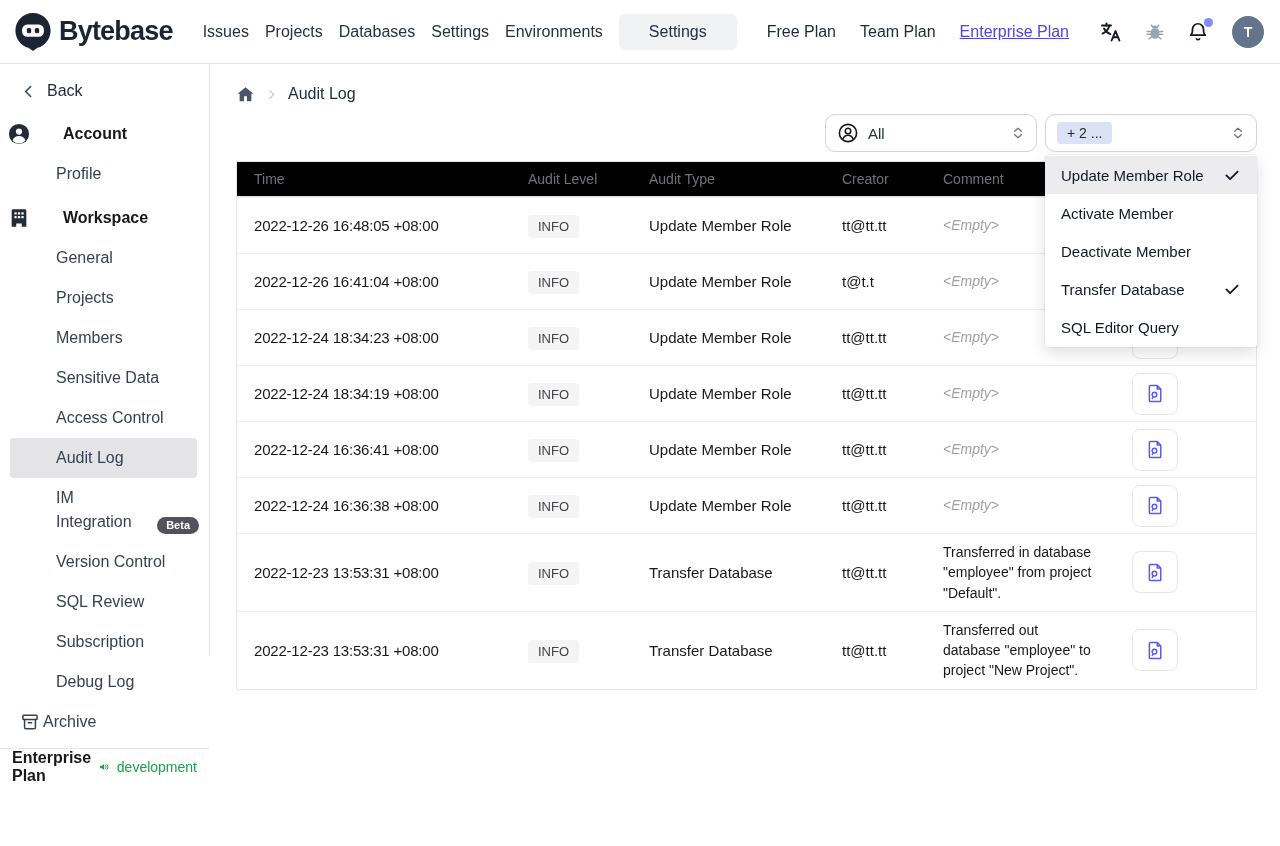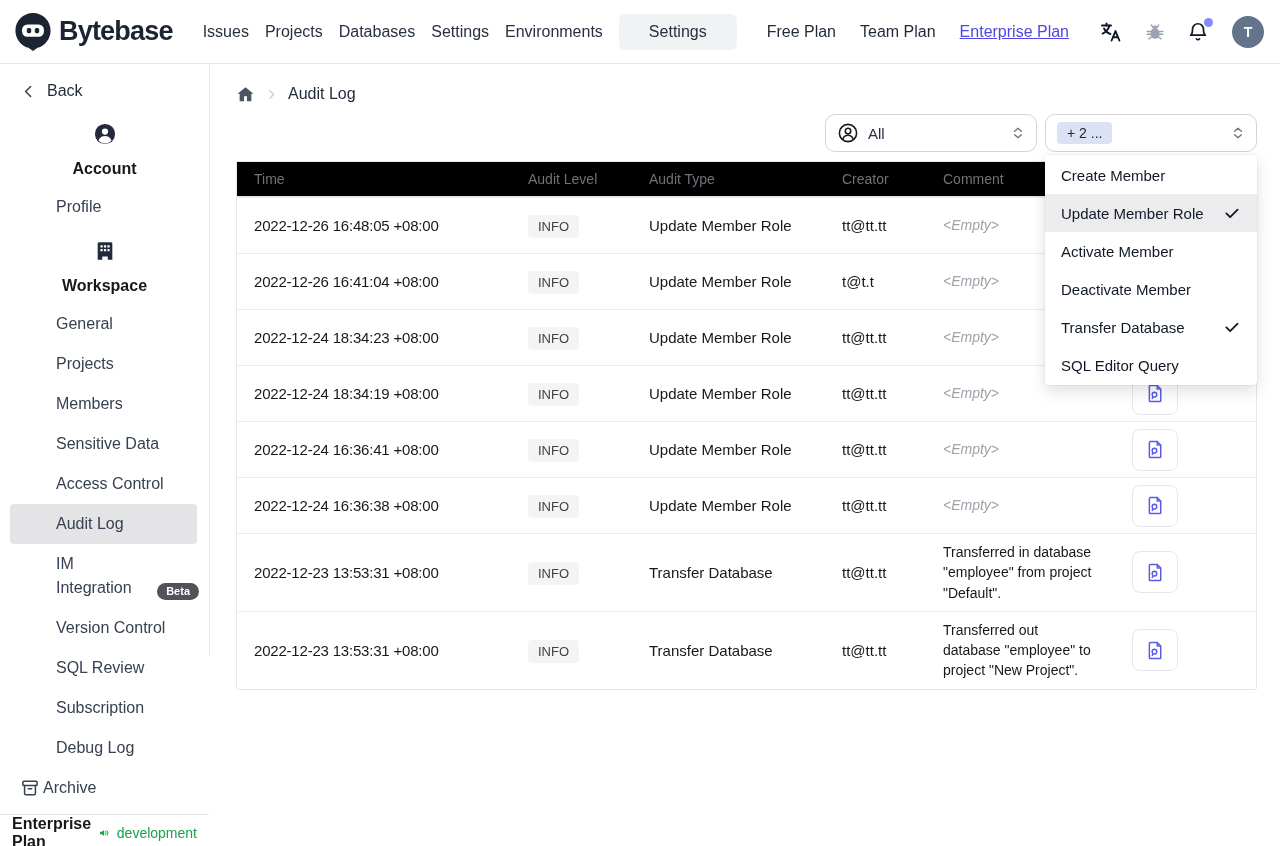"Account" .side-group-header { flex-direction: column -> none; gap: 15px -> 33px }
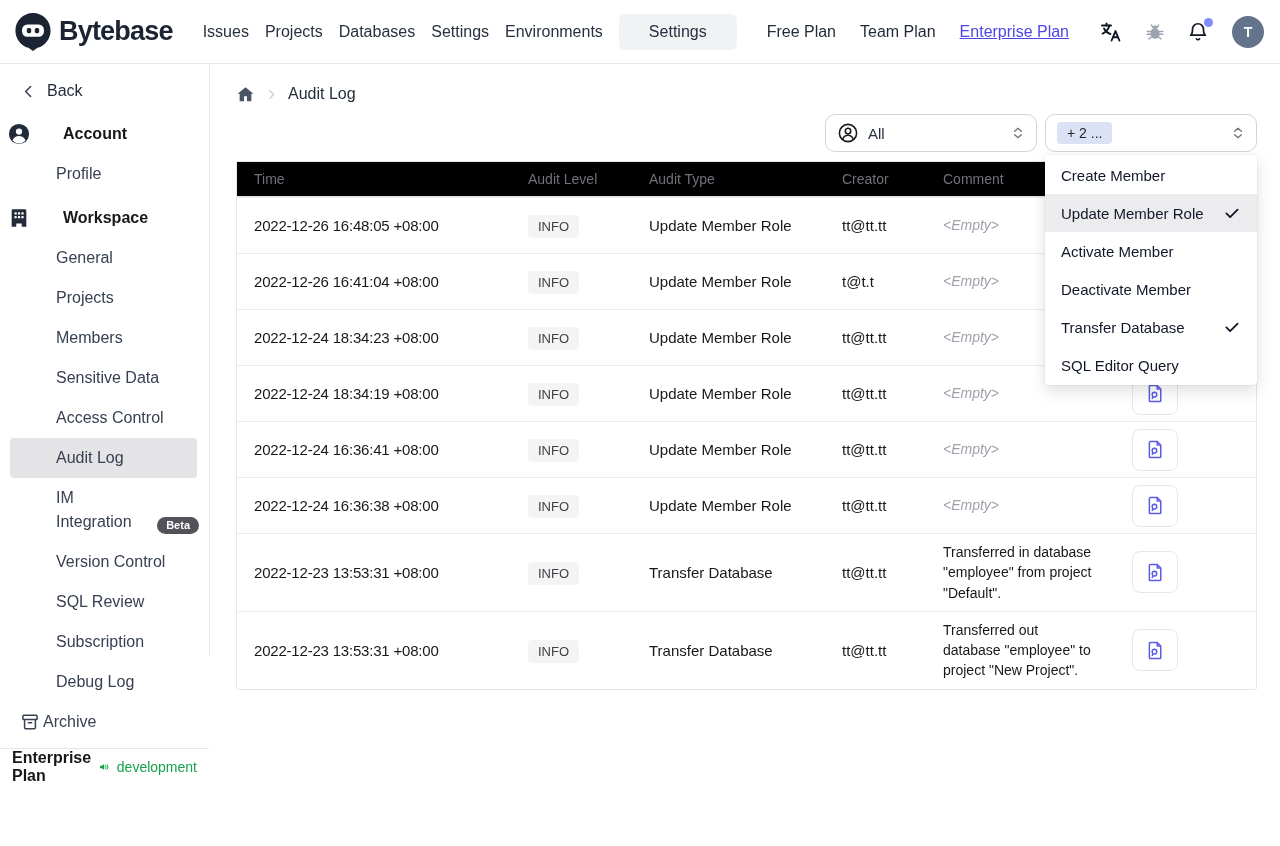"Create Member" div.menu-item { html: <div> <span>Create Member</span> </div> -> none }
